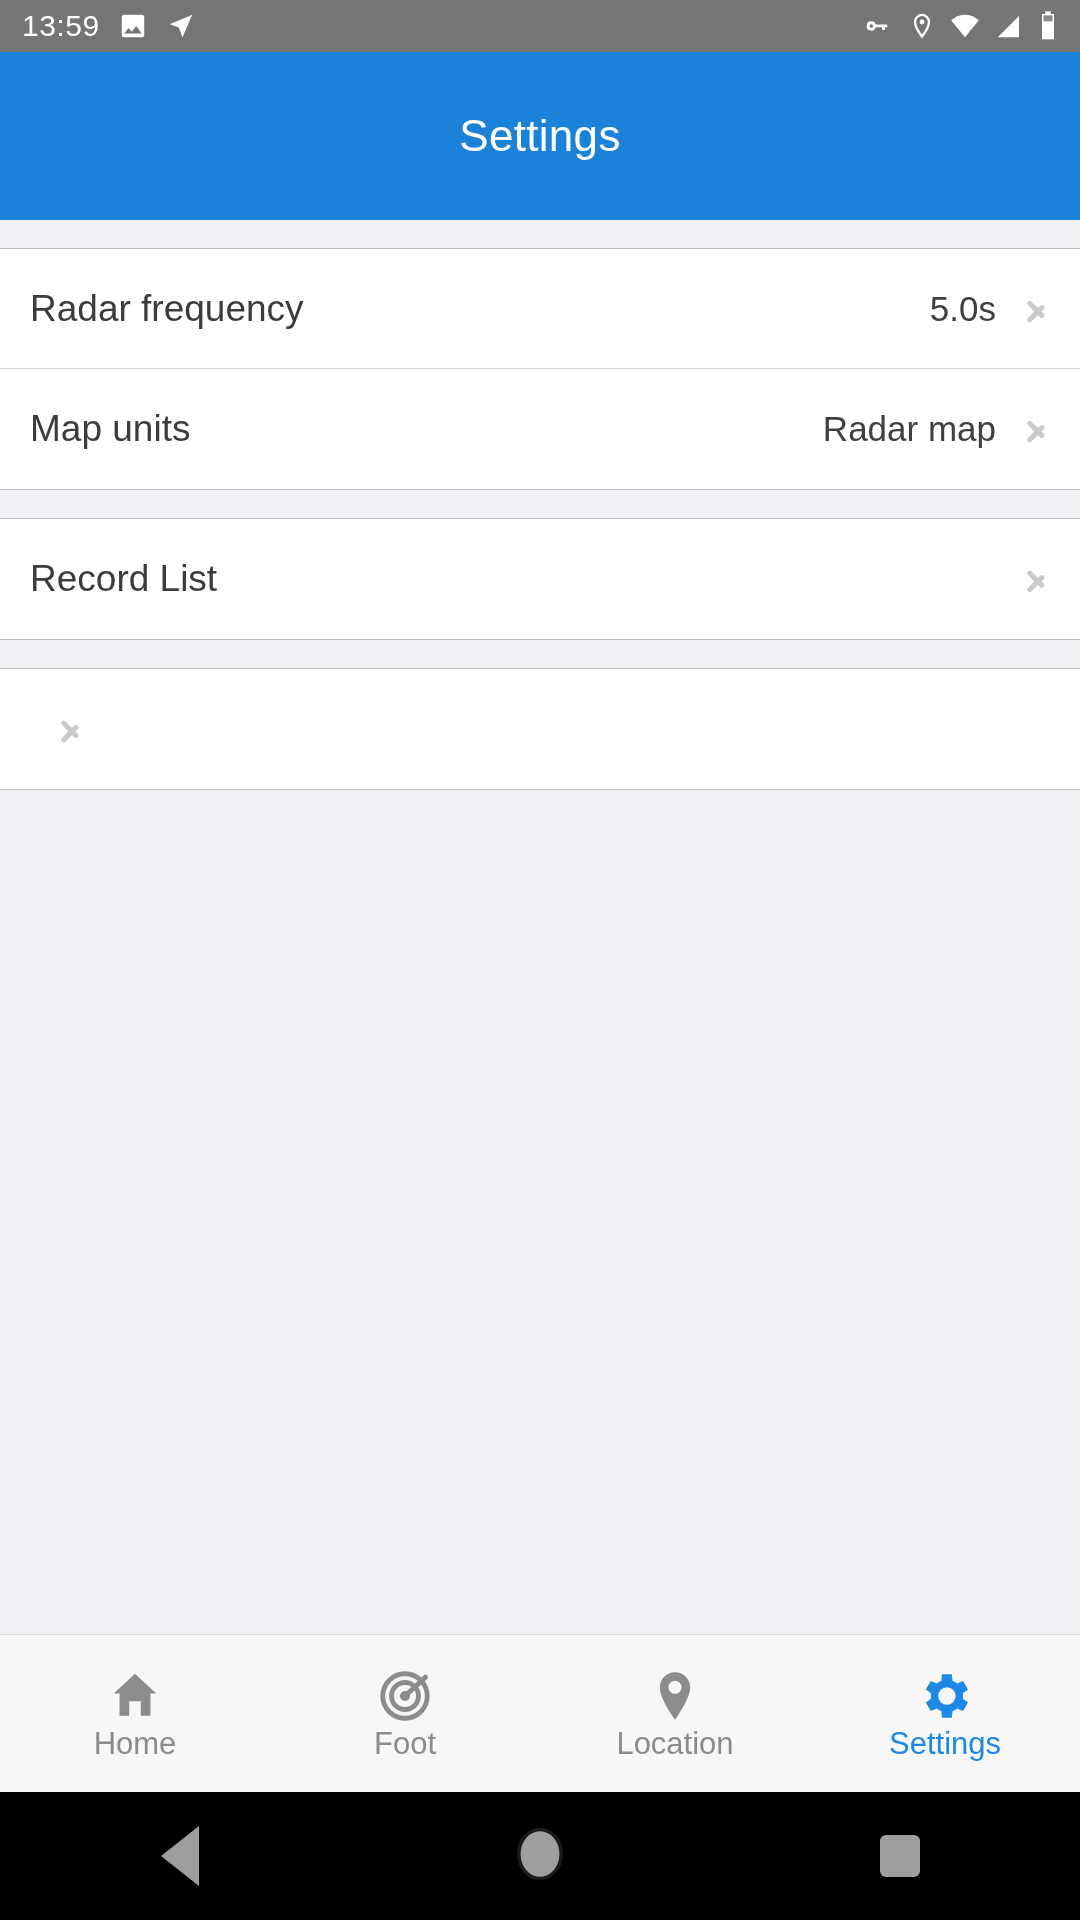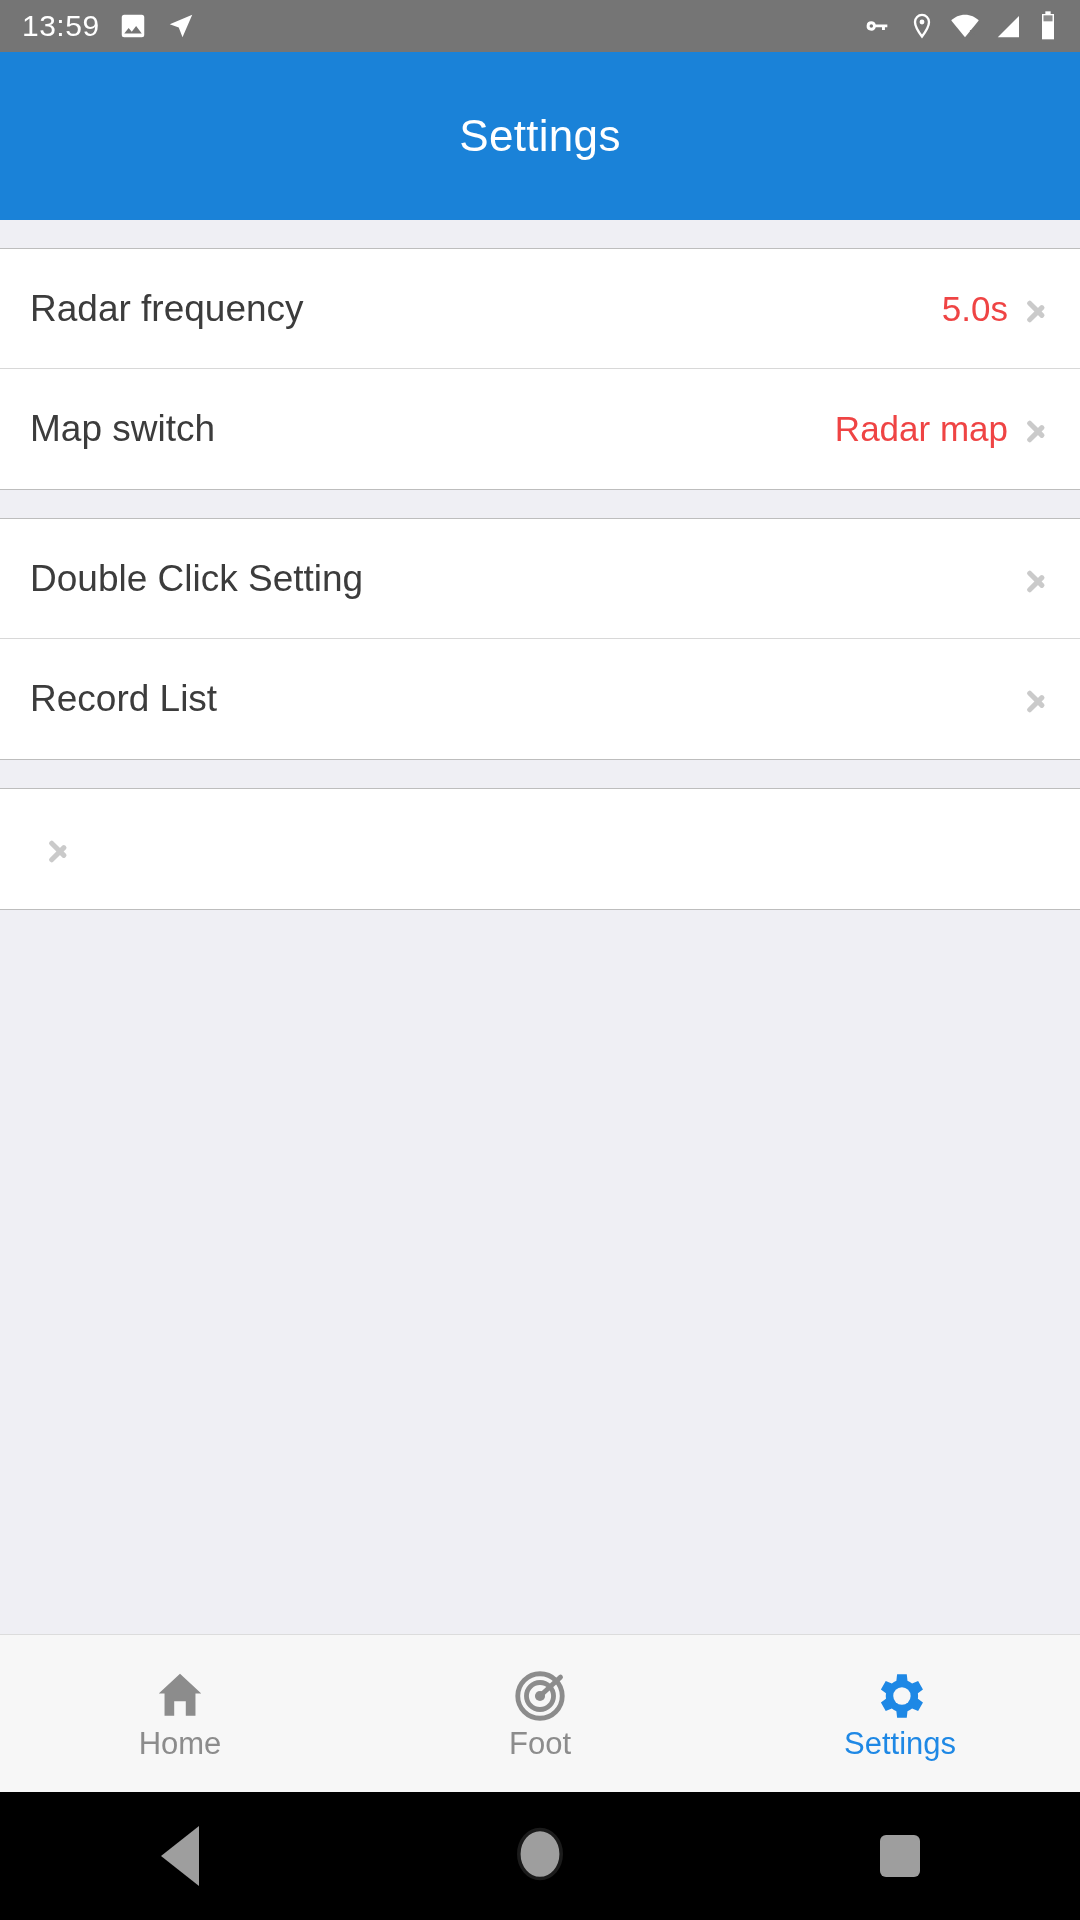"5.0s" .row-value { color: #ef4444 -> #404040; margin-right: 18px -> 30px }
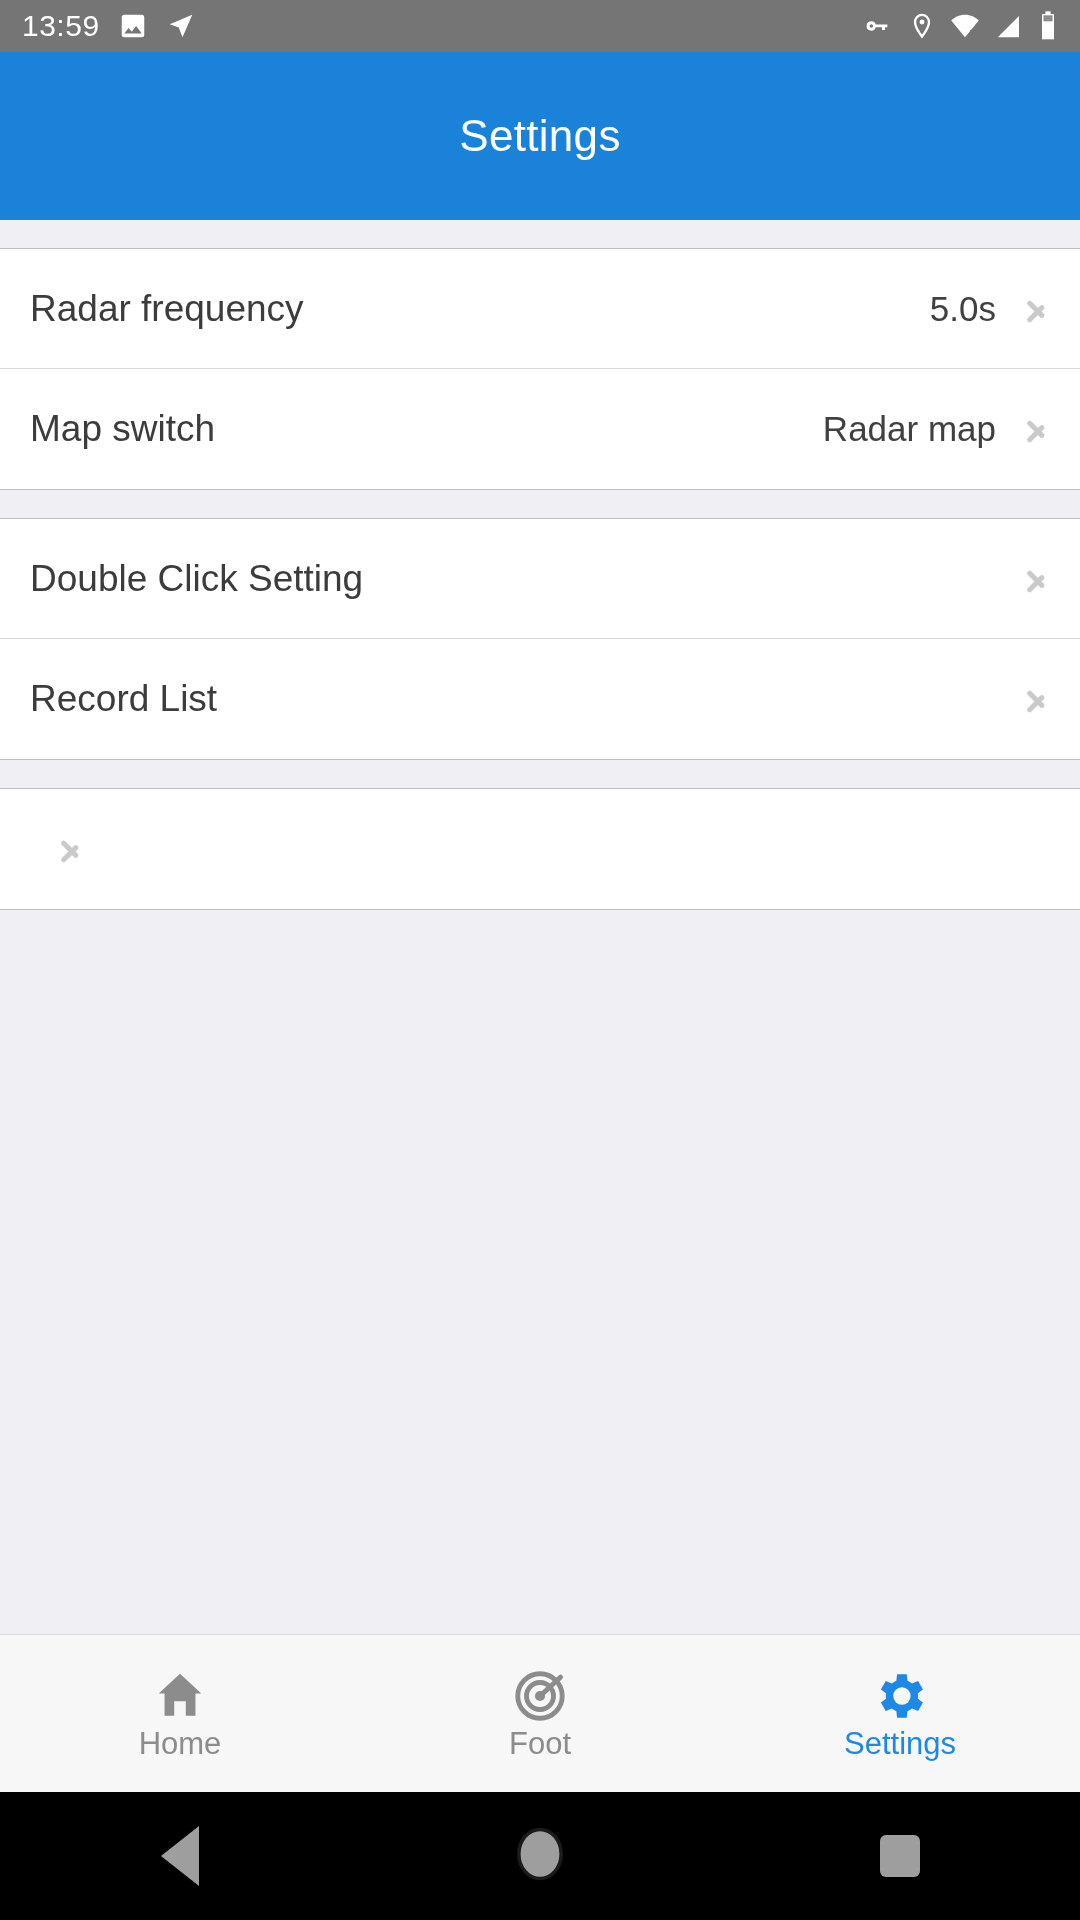"Map switch" span.row-label { text: switch -> units }
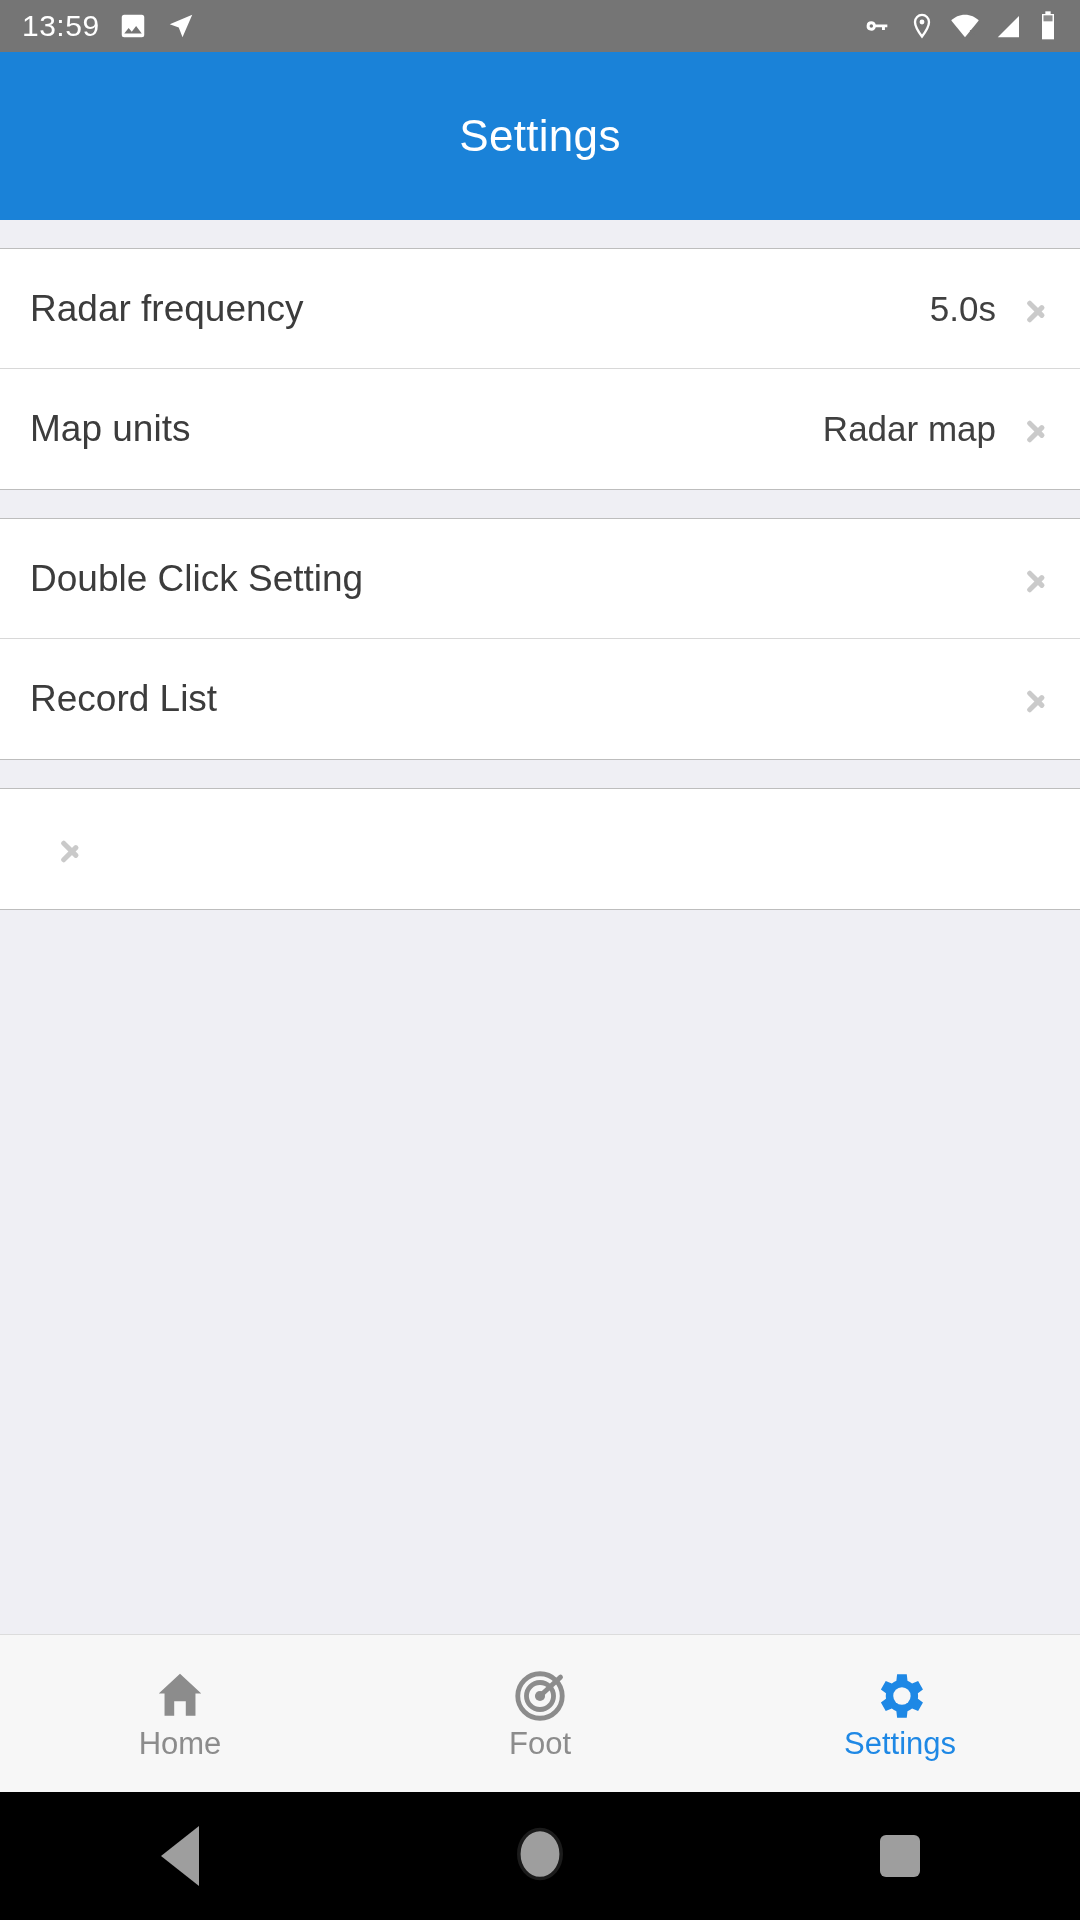"Double Click Setting" div.row { html: <div> <span>Double Click Setting</span> <span></span> <span></span> </div> -> none }
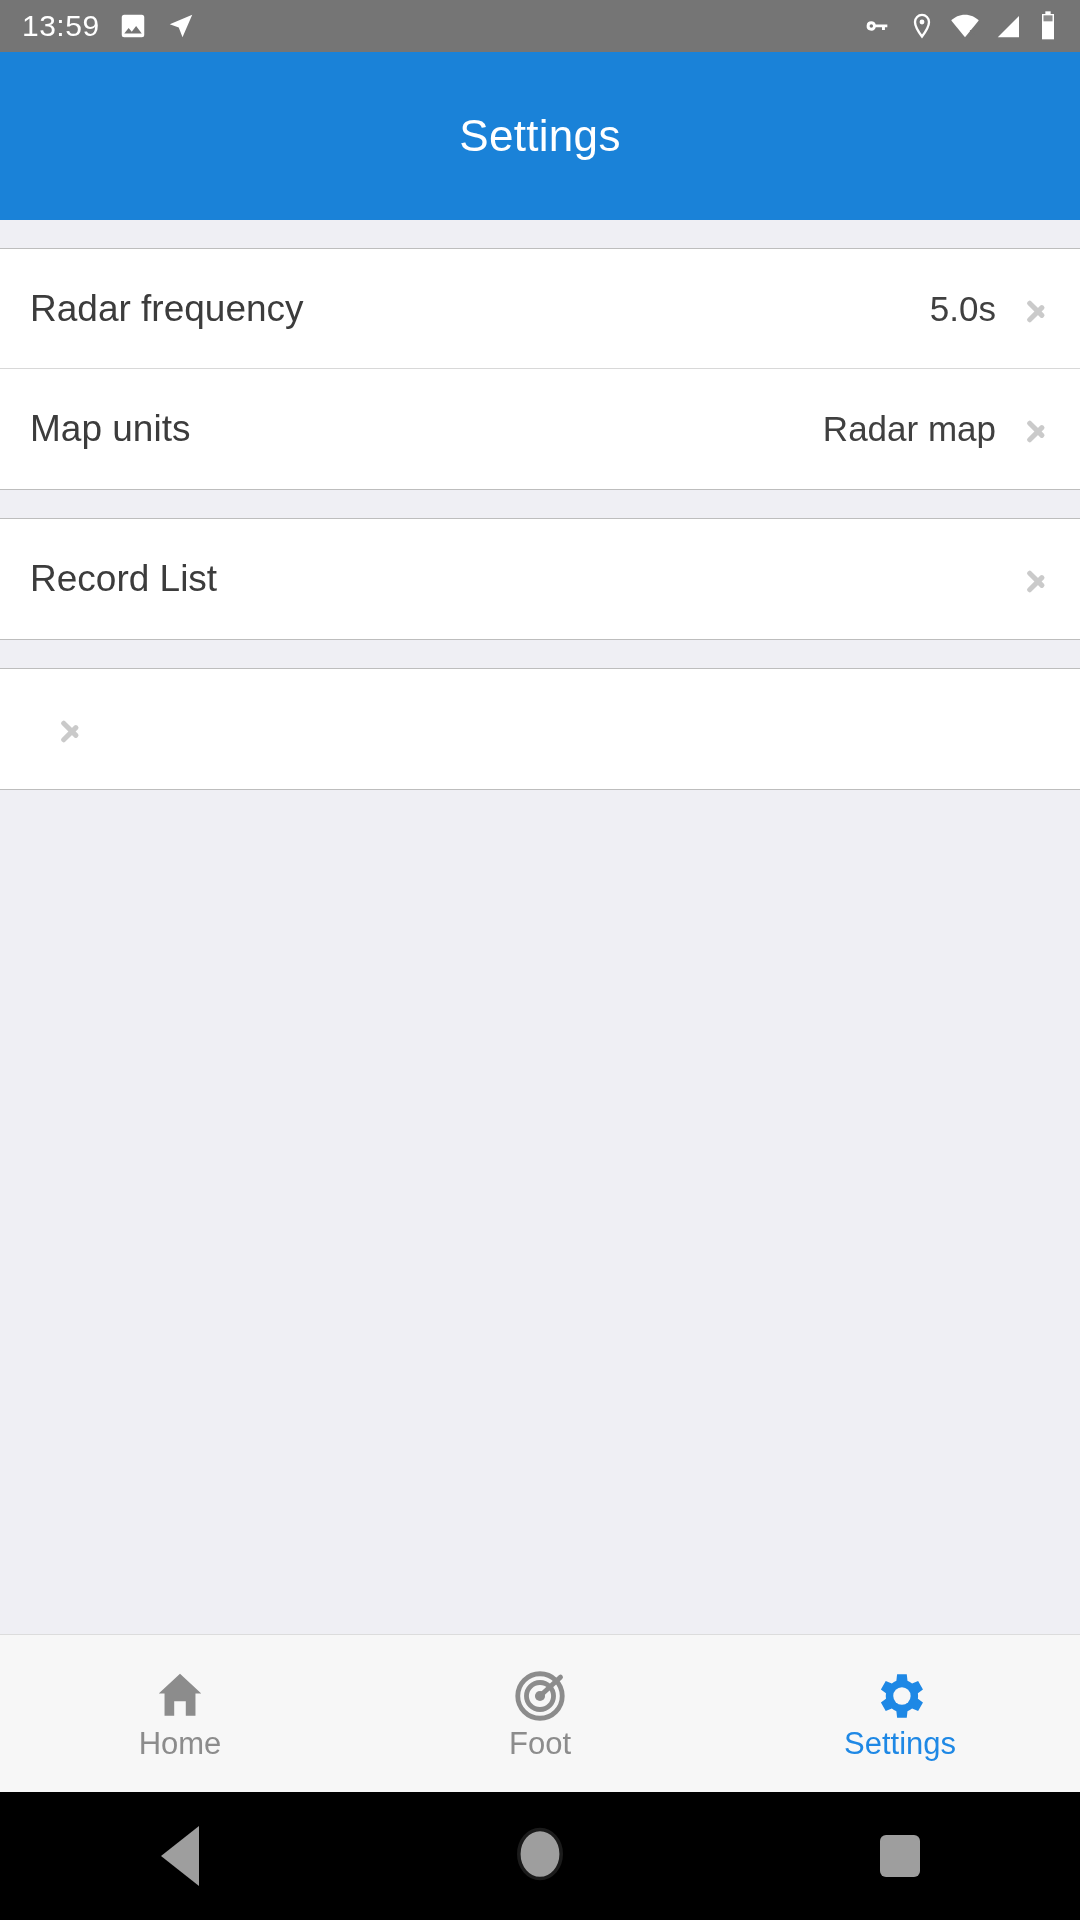"Location" div.tab { html: none -> <div> <span> <svg> <path></path> <circle></circle> </svg> </span> <span>Location</span> </div> }
